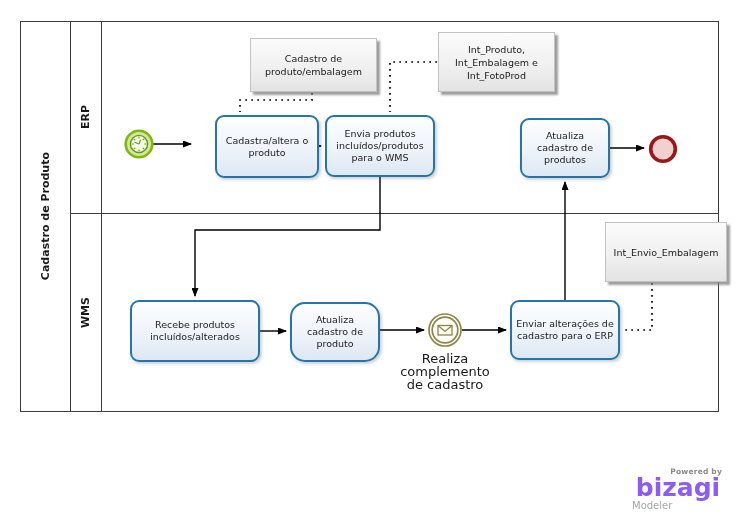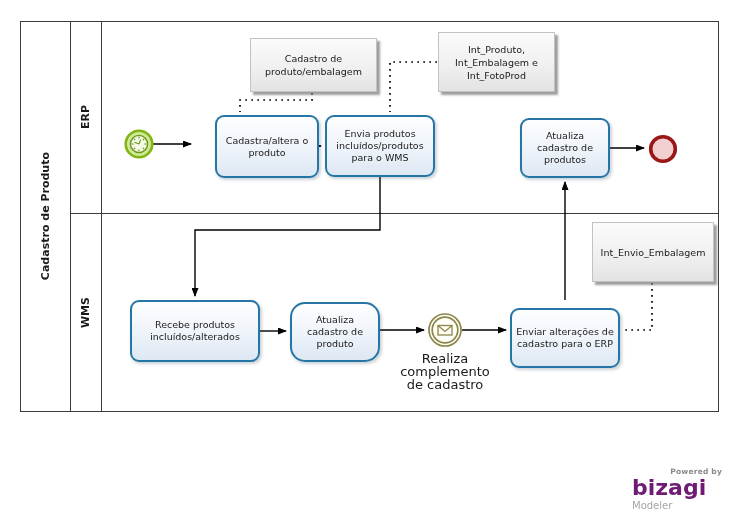"Int_Envio_Embalagem" .a-int-envio { left: 592px -> 605px }
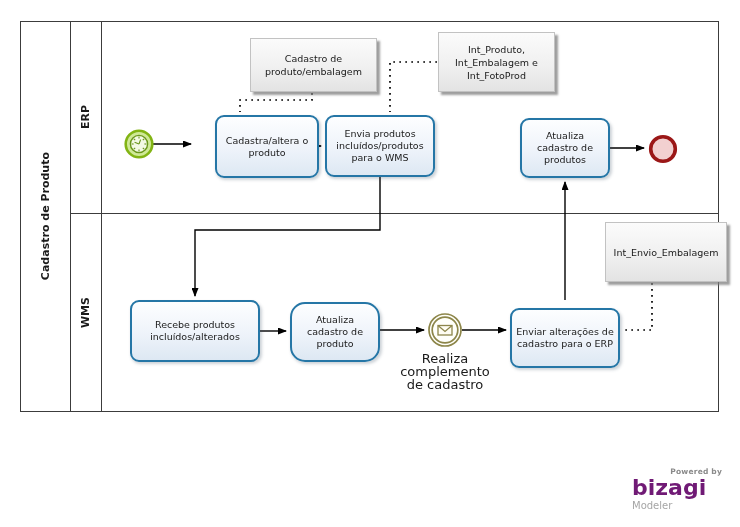"Enviar alterações de cadastro para" .t-enviar-alt { top: 308px -> 300px }
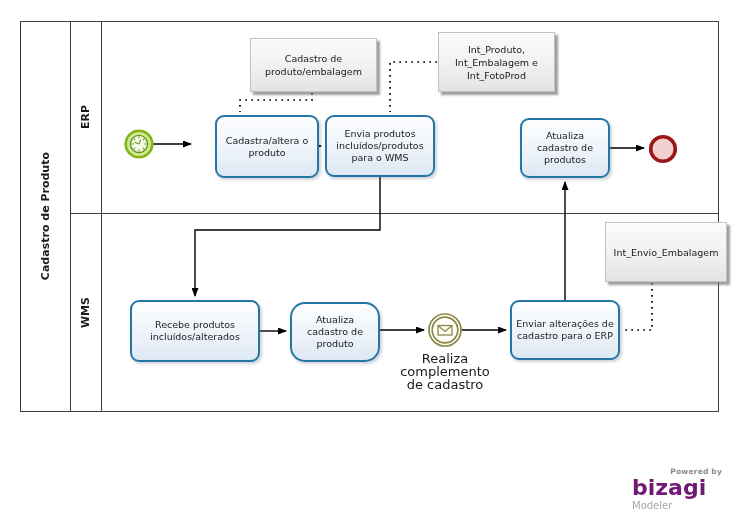"bizagi" .logo .brand { color: #701a75 -> #8b5cf6; font-size: 22px -> 25px; text-align: left -> center }
